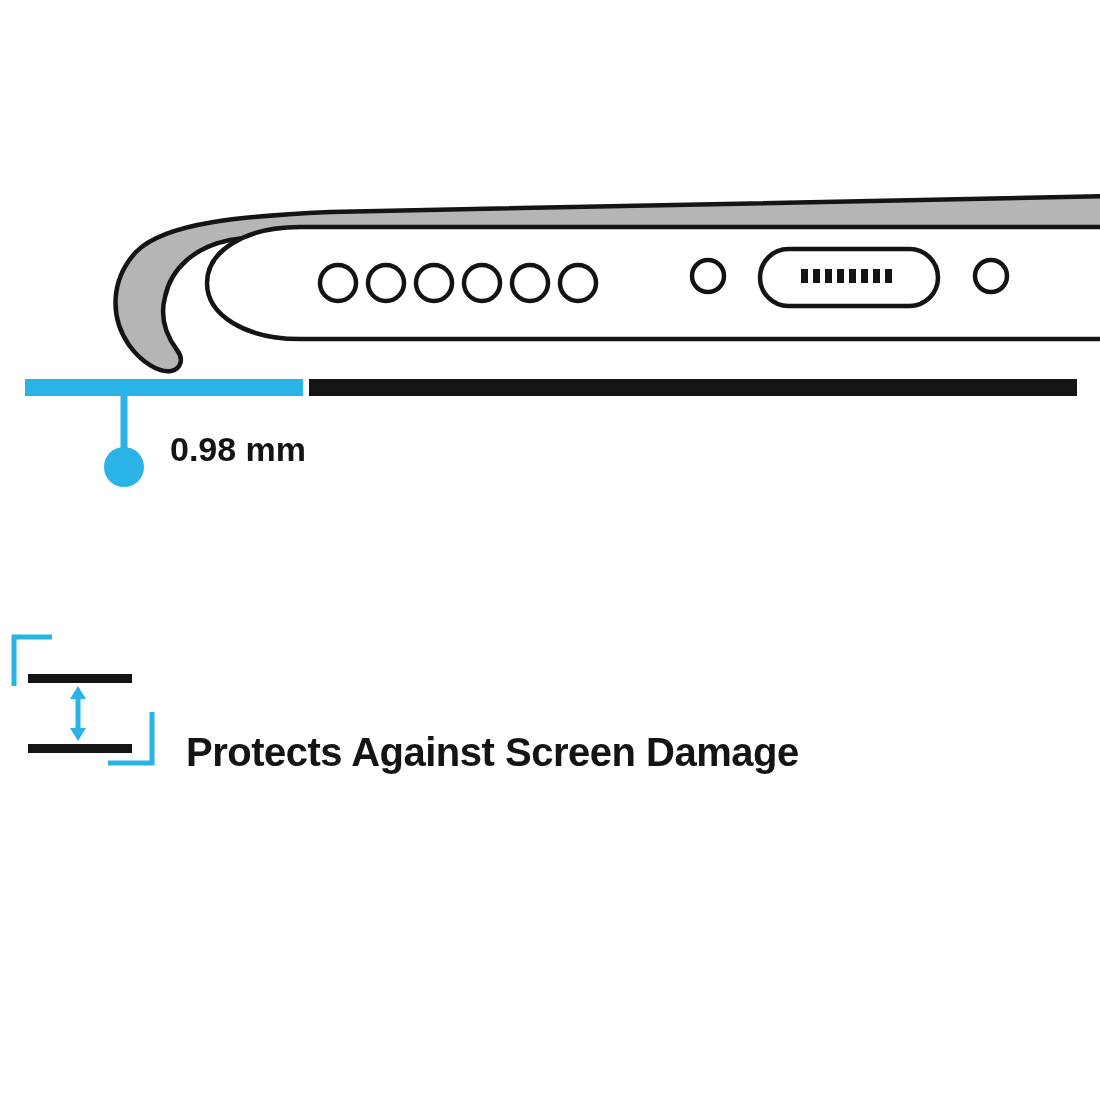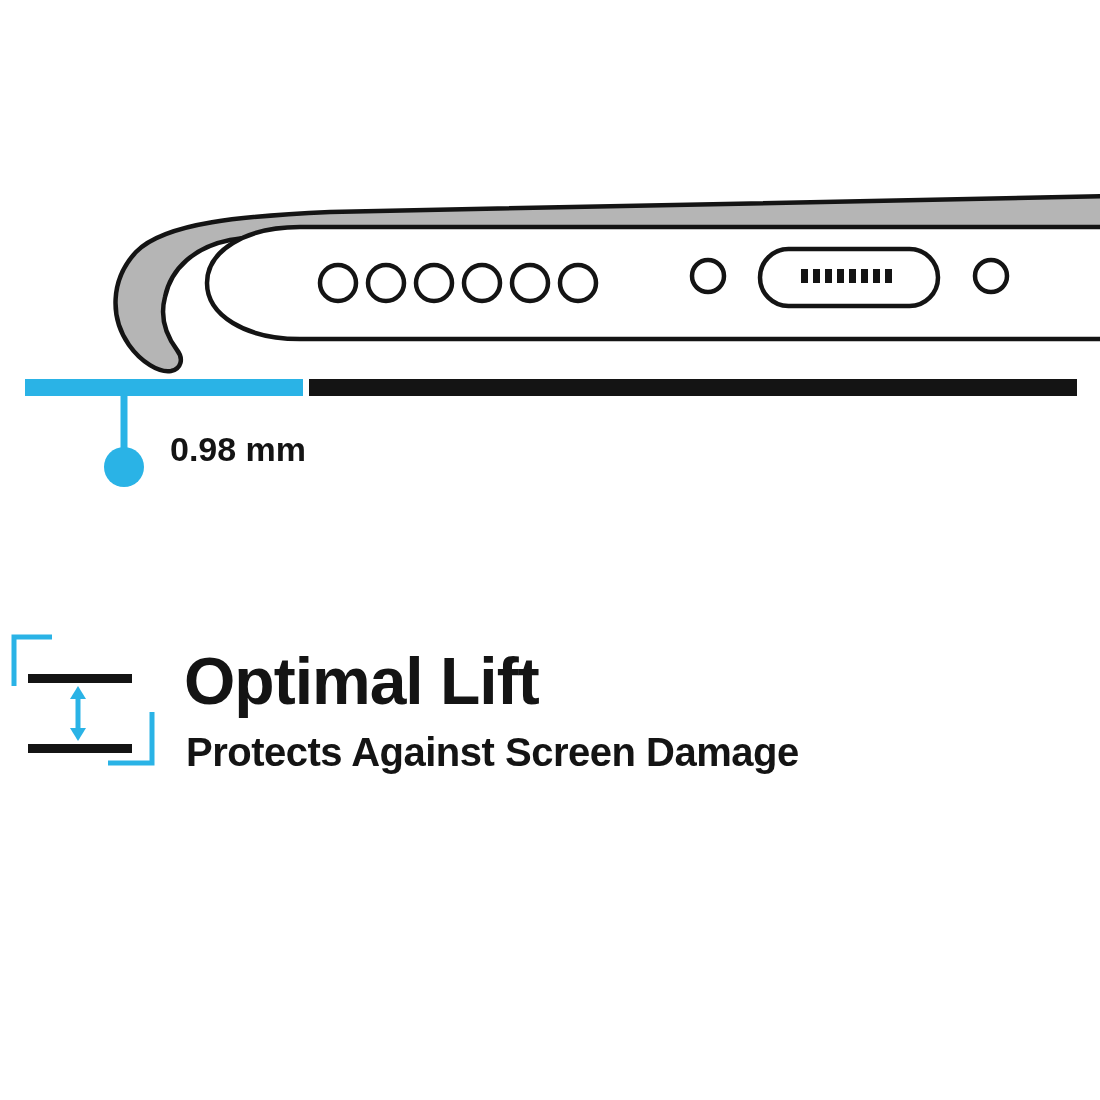"Optimal Lift" div.txt { html: <div>Optimal Lift</div> -> none }
